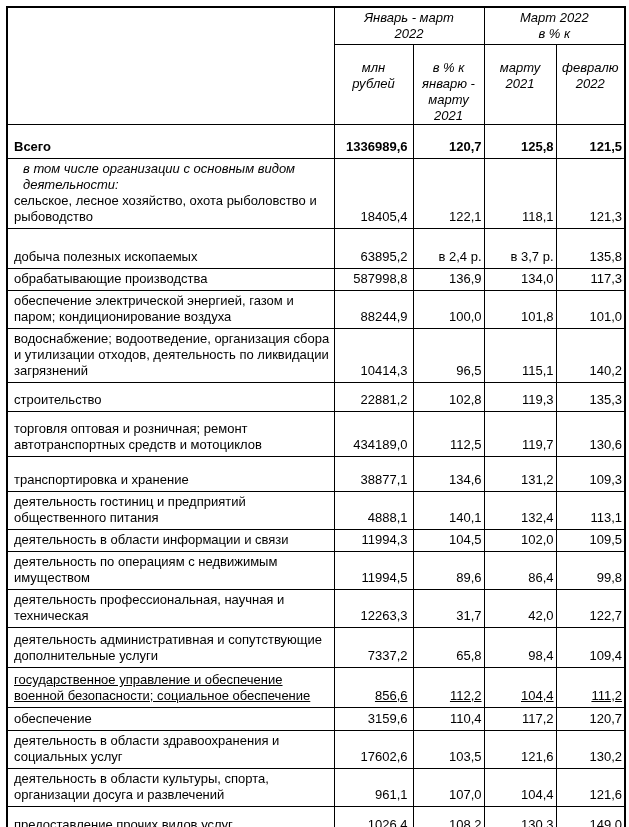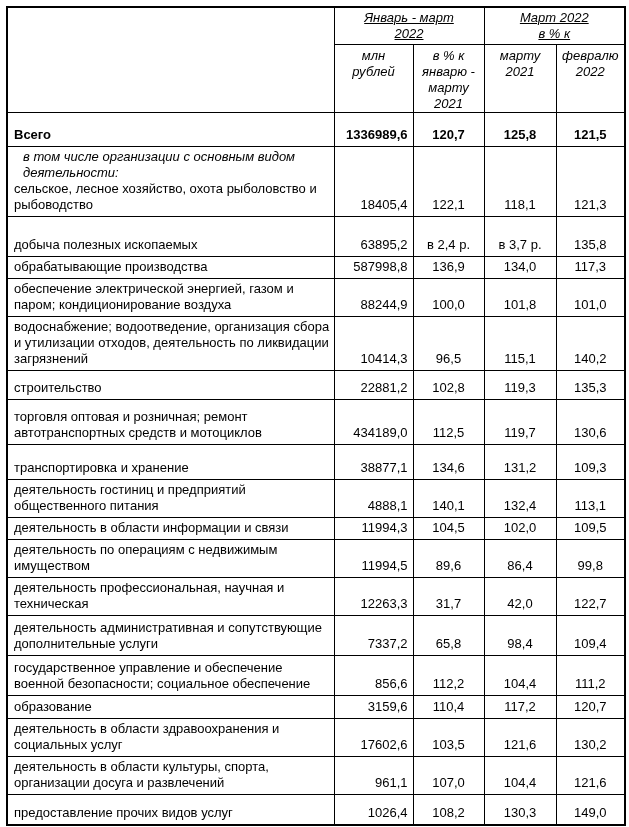"Январь - март" tr.h-group { text-decoration: underline -> none }
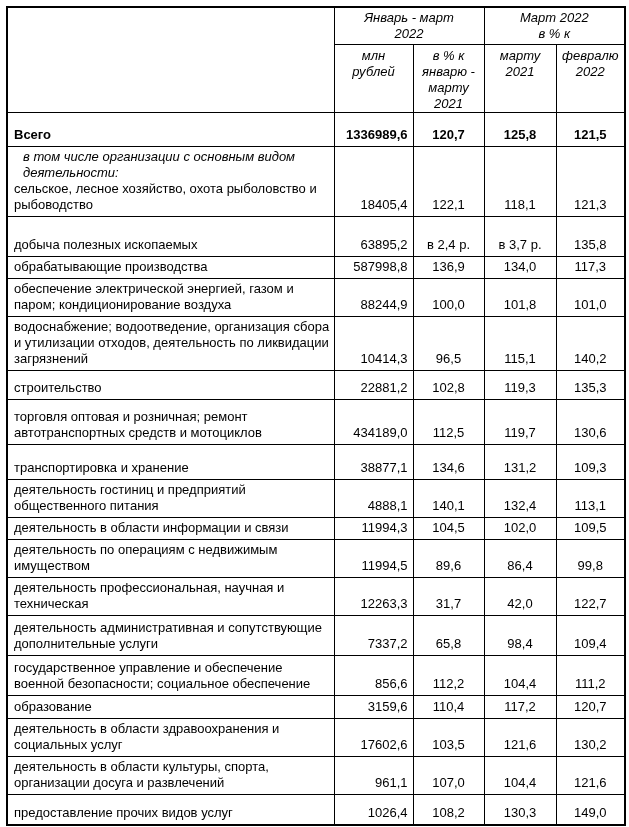"млн" tr.h-sub th { padding-top: 3px -> 15px }
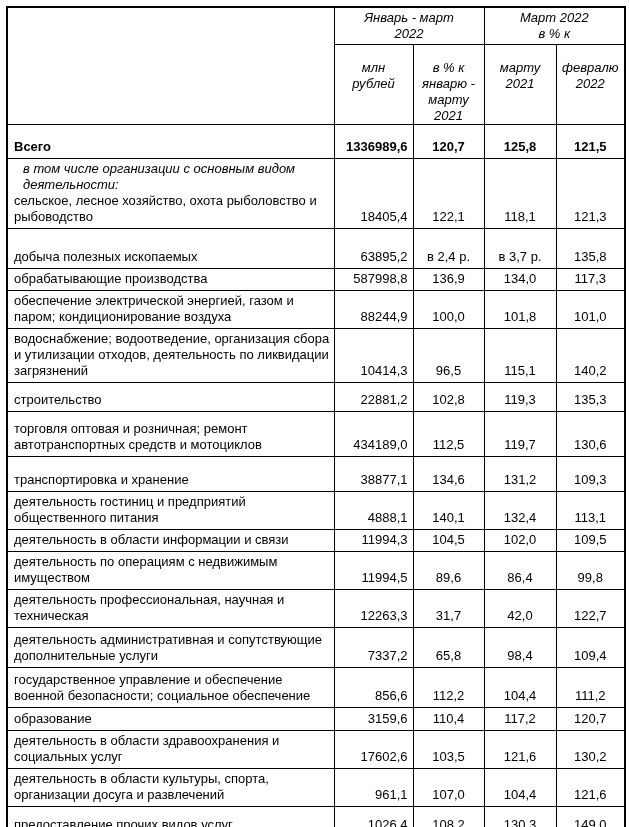"120,7" td.c-pct { text-align: center -> right }
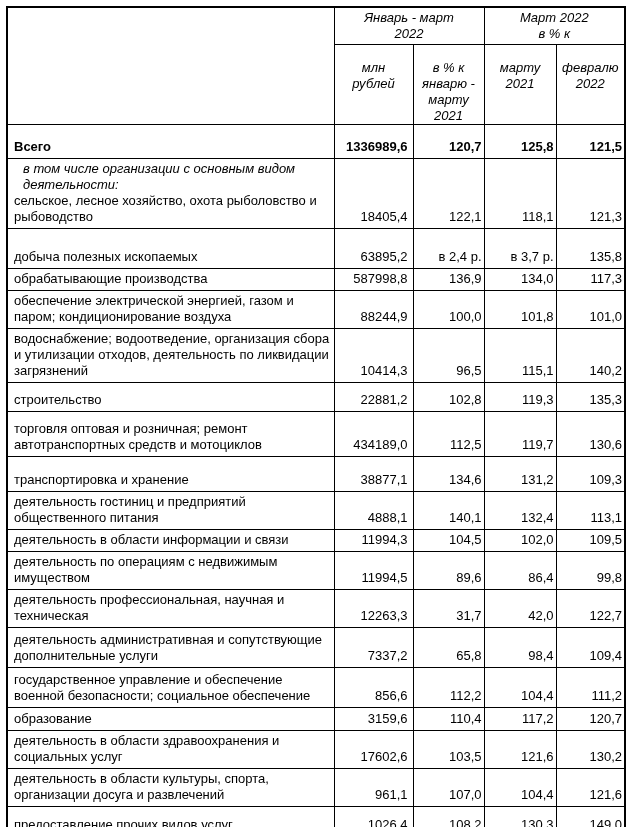"государственное управление и обеспечение" tr { text-decoration: none -> underline }
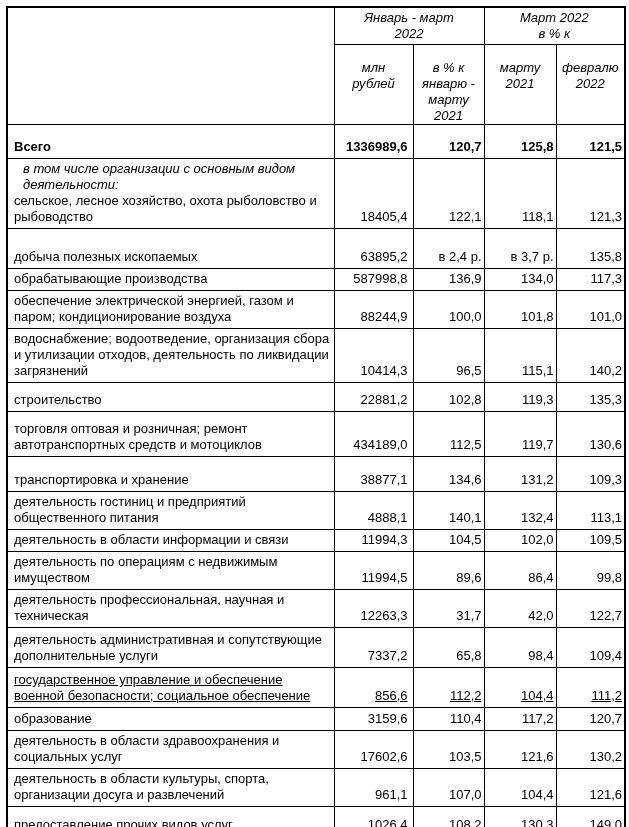"образование" span { text: образование -> обеспечение }
